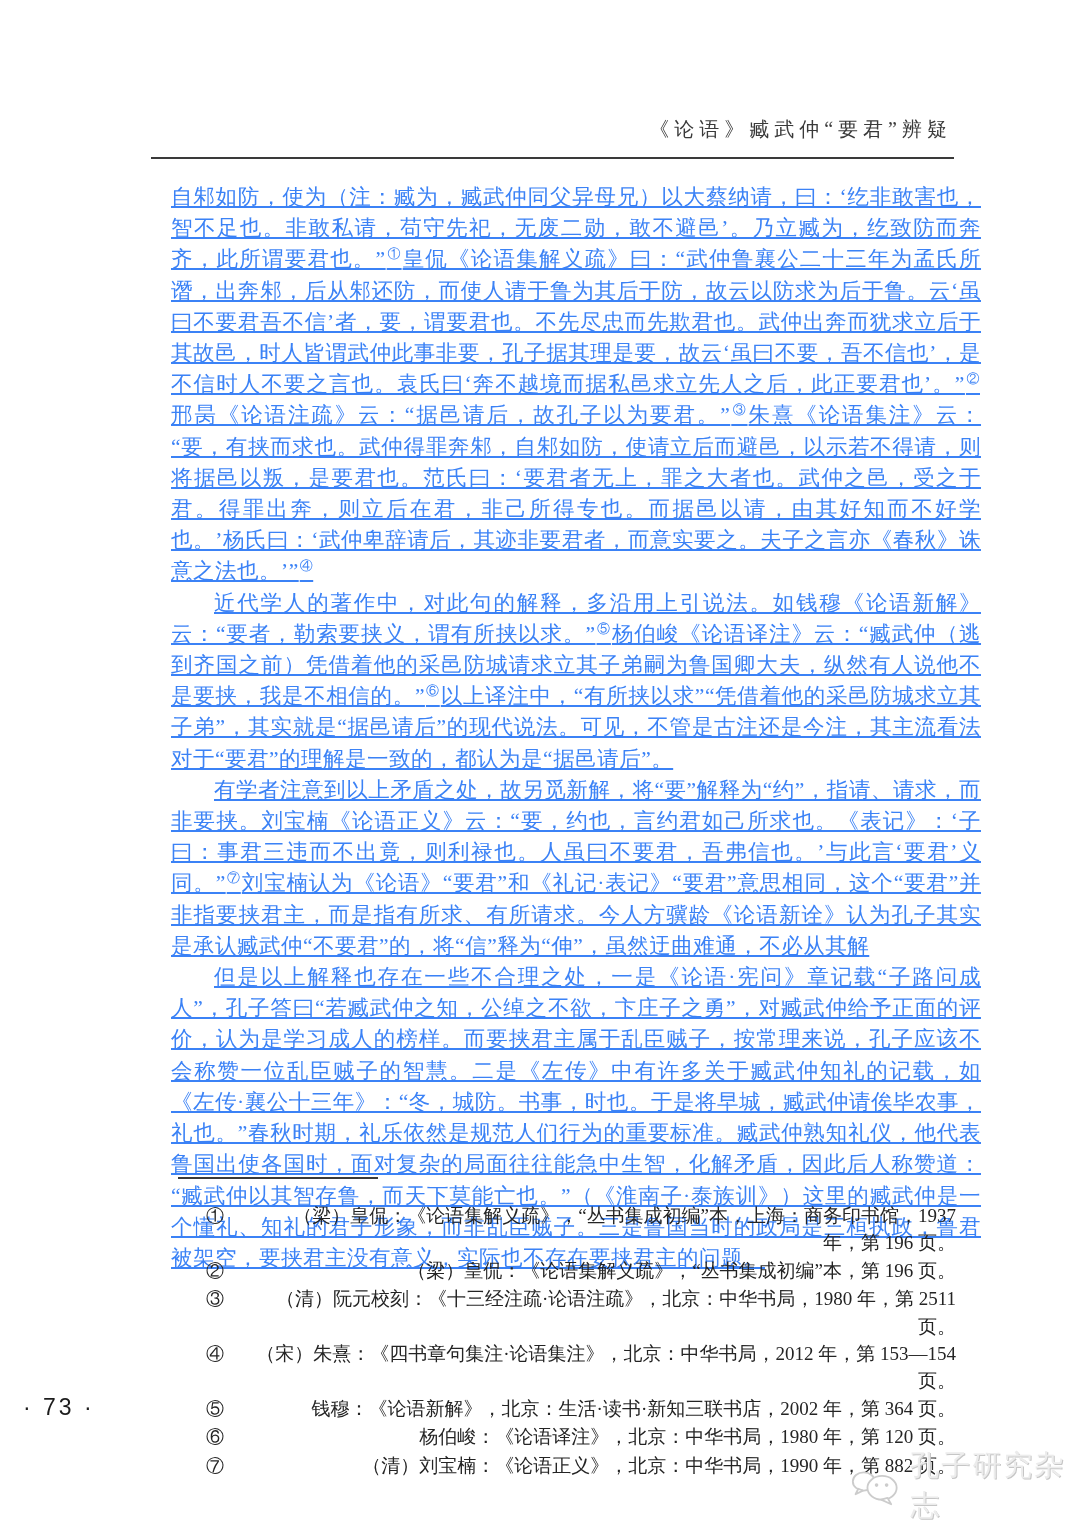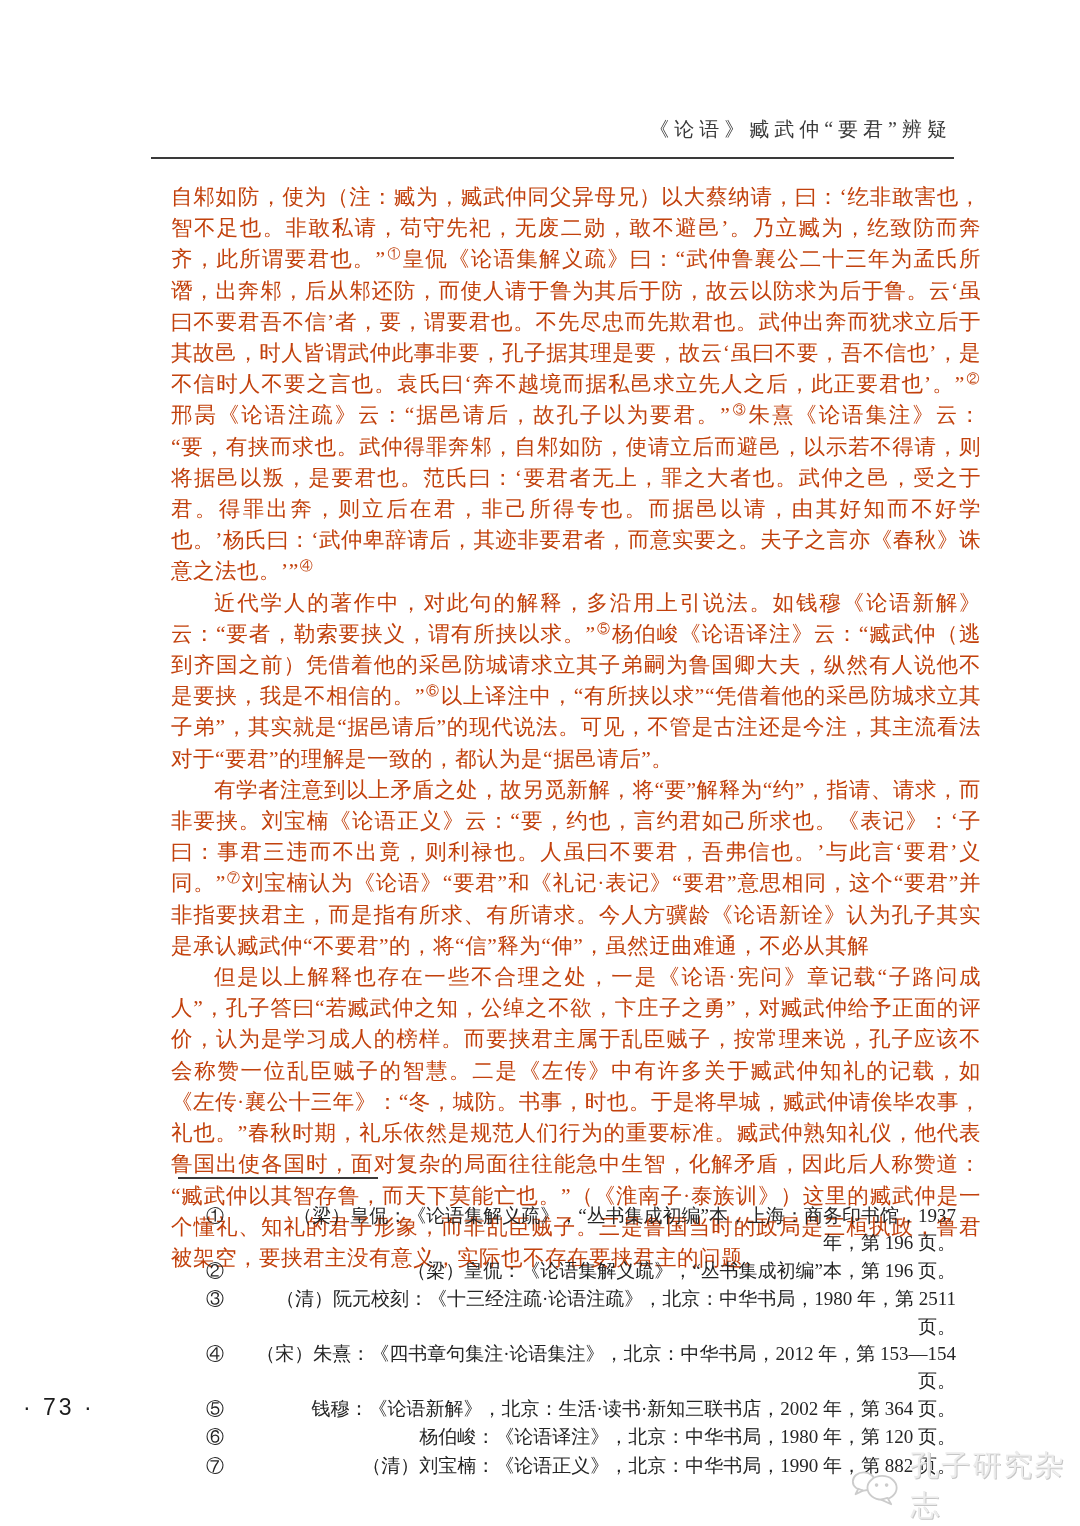"自邾如防，使为（注：臧为，臧武仲同父异母兄）以大蔡纳请，曰：‘纥非敢害也，智不足" .article-body { color: #c2410c -> #3b82f6; text-decoration: none -> underline }
